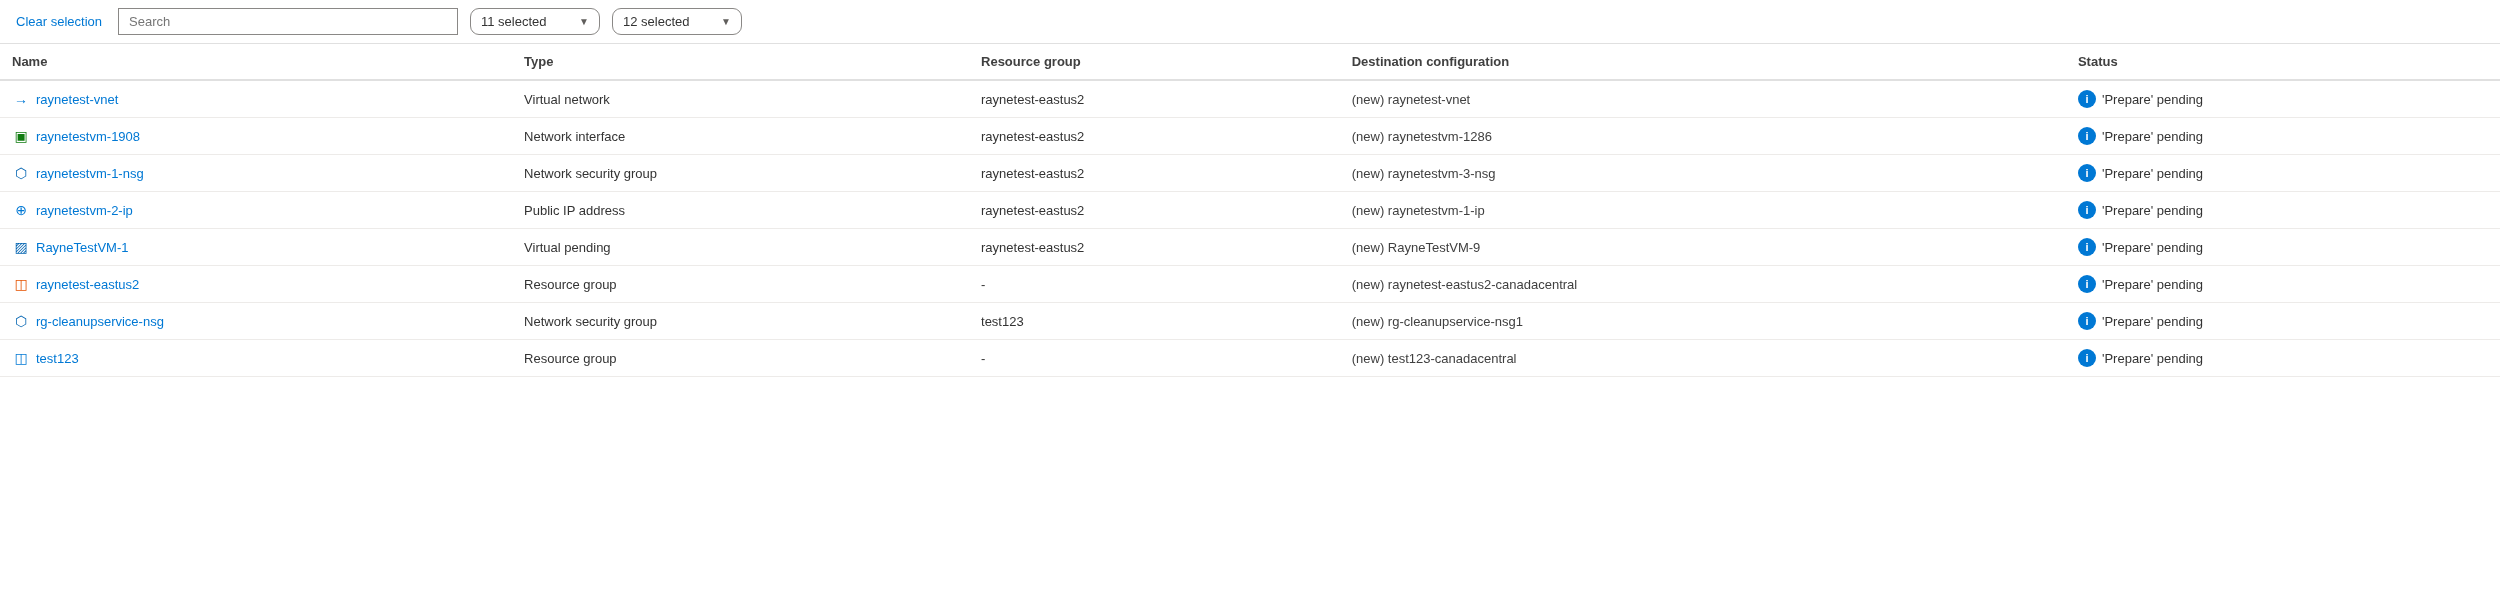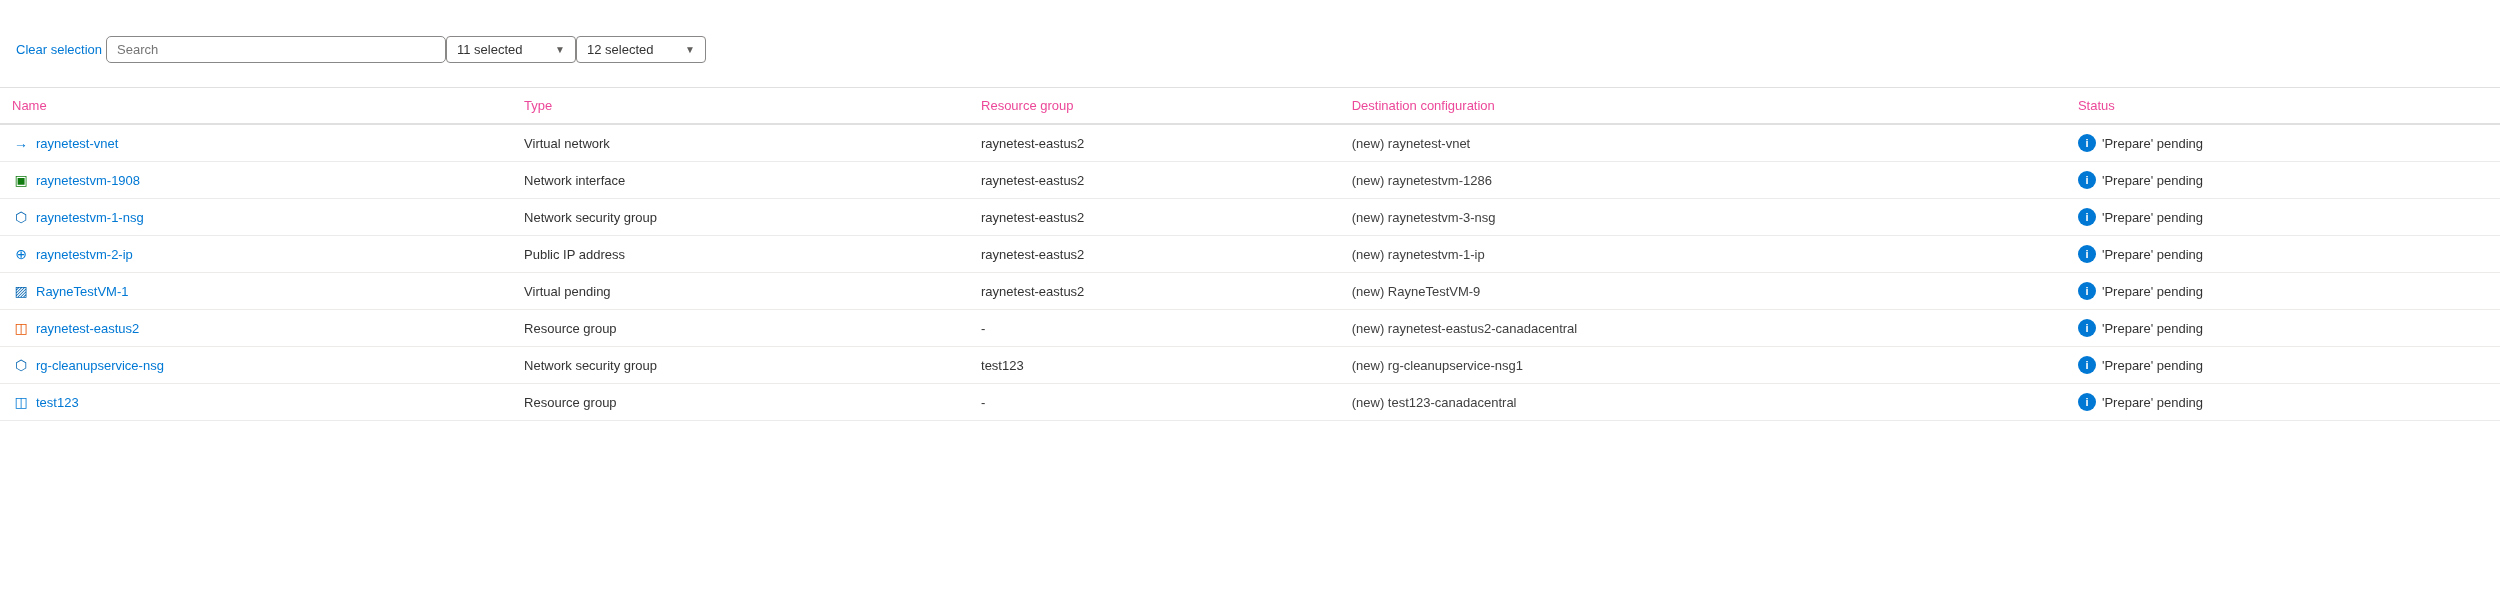"Clear selection" .toolbar { gap: none -> 12px; margin-top: 12px -> none; padding: 24px 12px -> 8px 12px }
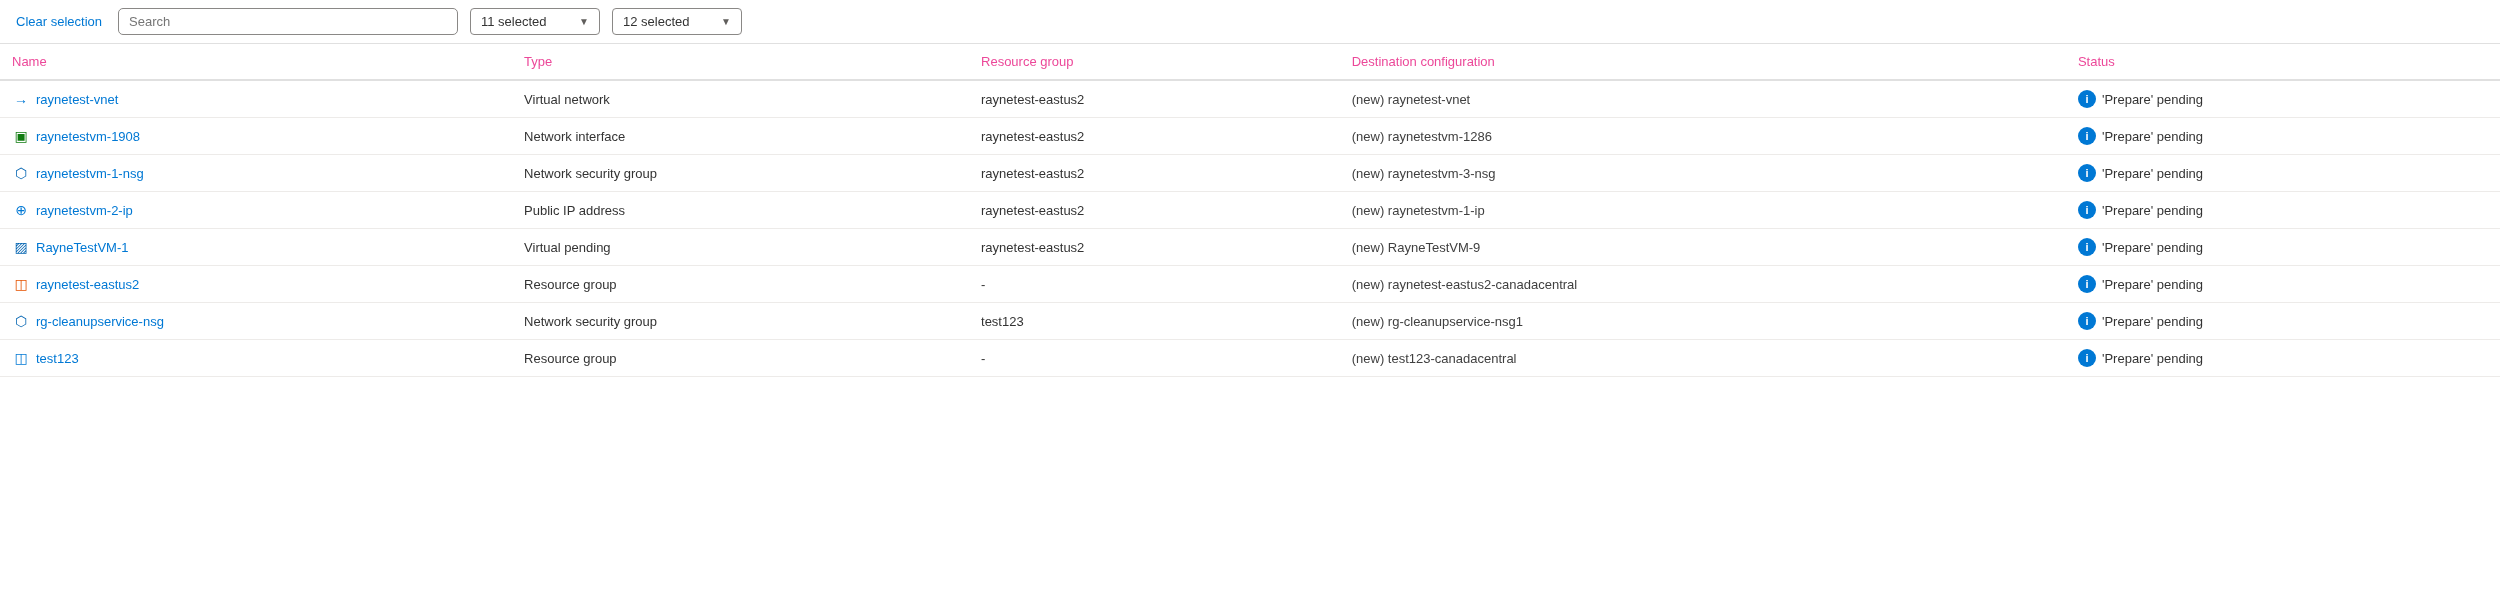"Search" .search-input { border-radius: 5px -> 0 }
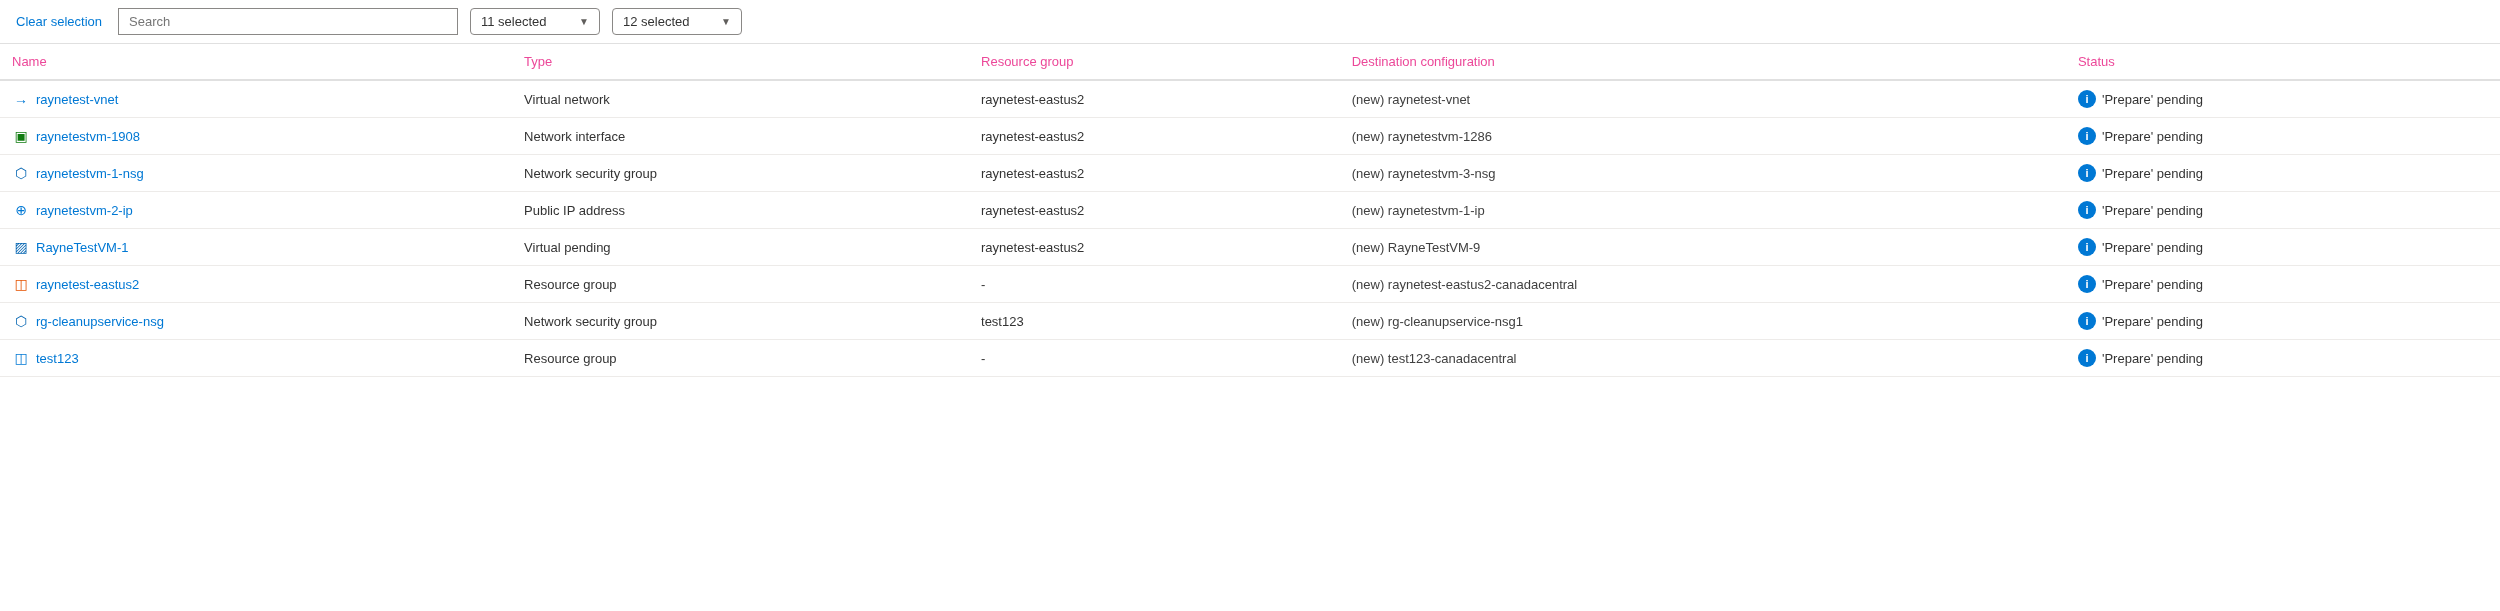"11 selected" .dropdown-btn { border-radius: 4px -> 9px }
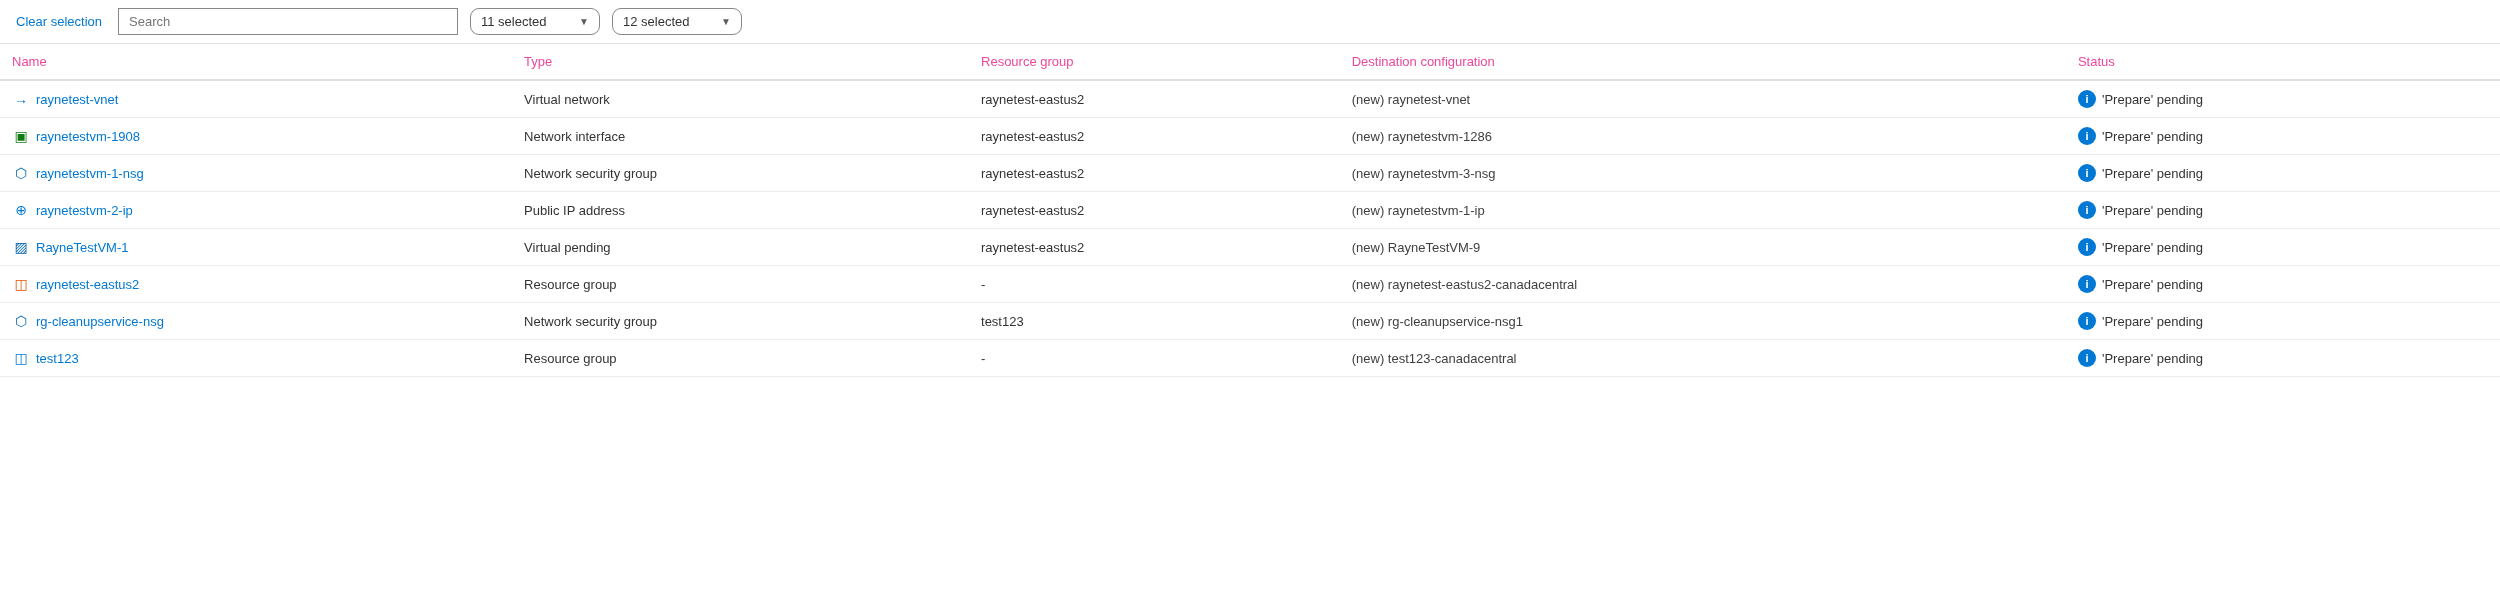"Name" th { color: #ec4899 -> #404040; font-weight: 400 -> 700 }
